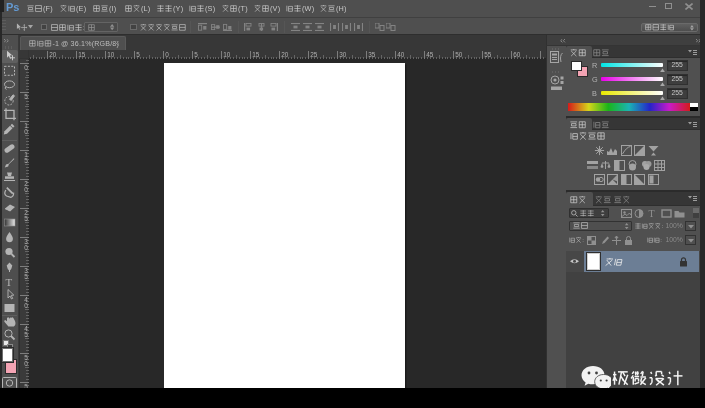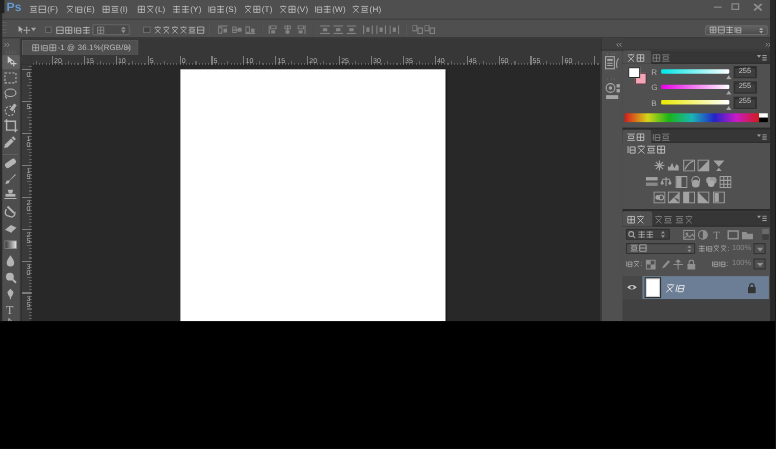"Ps" #app { height: 292px -> 388px }
